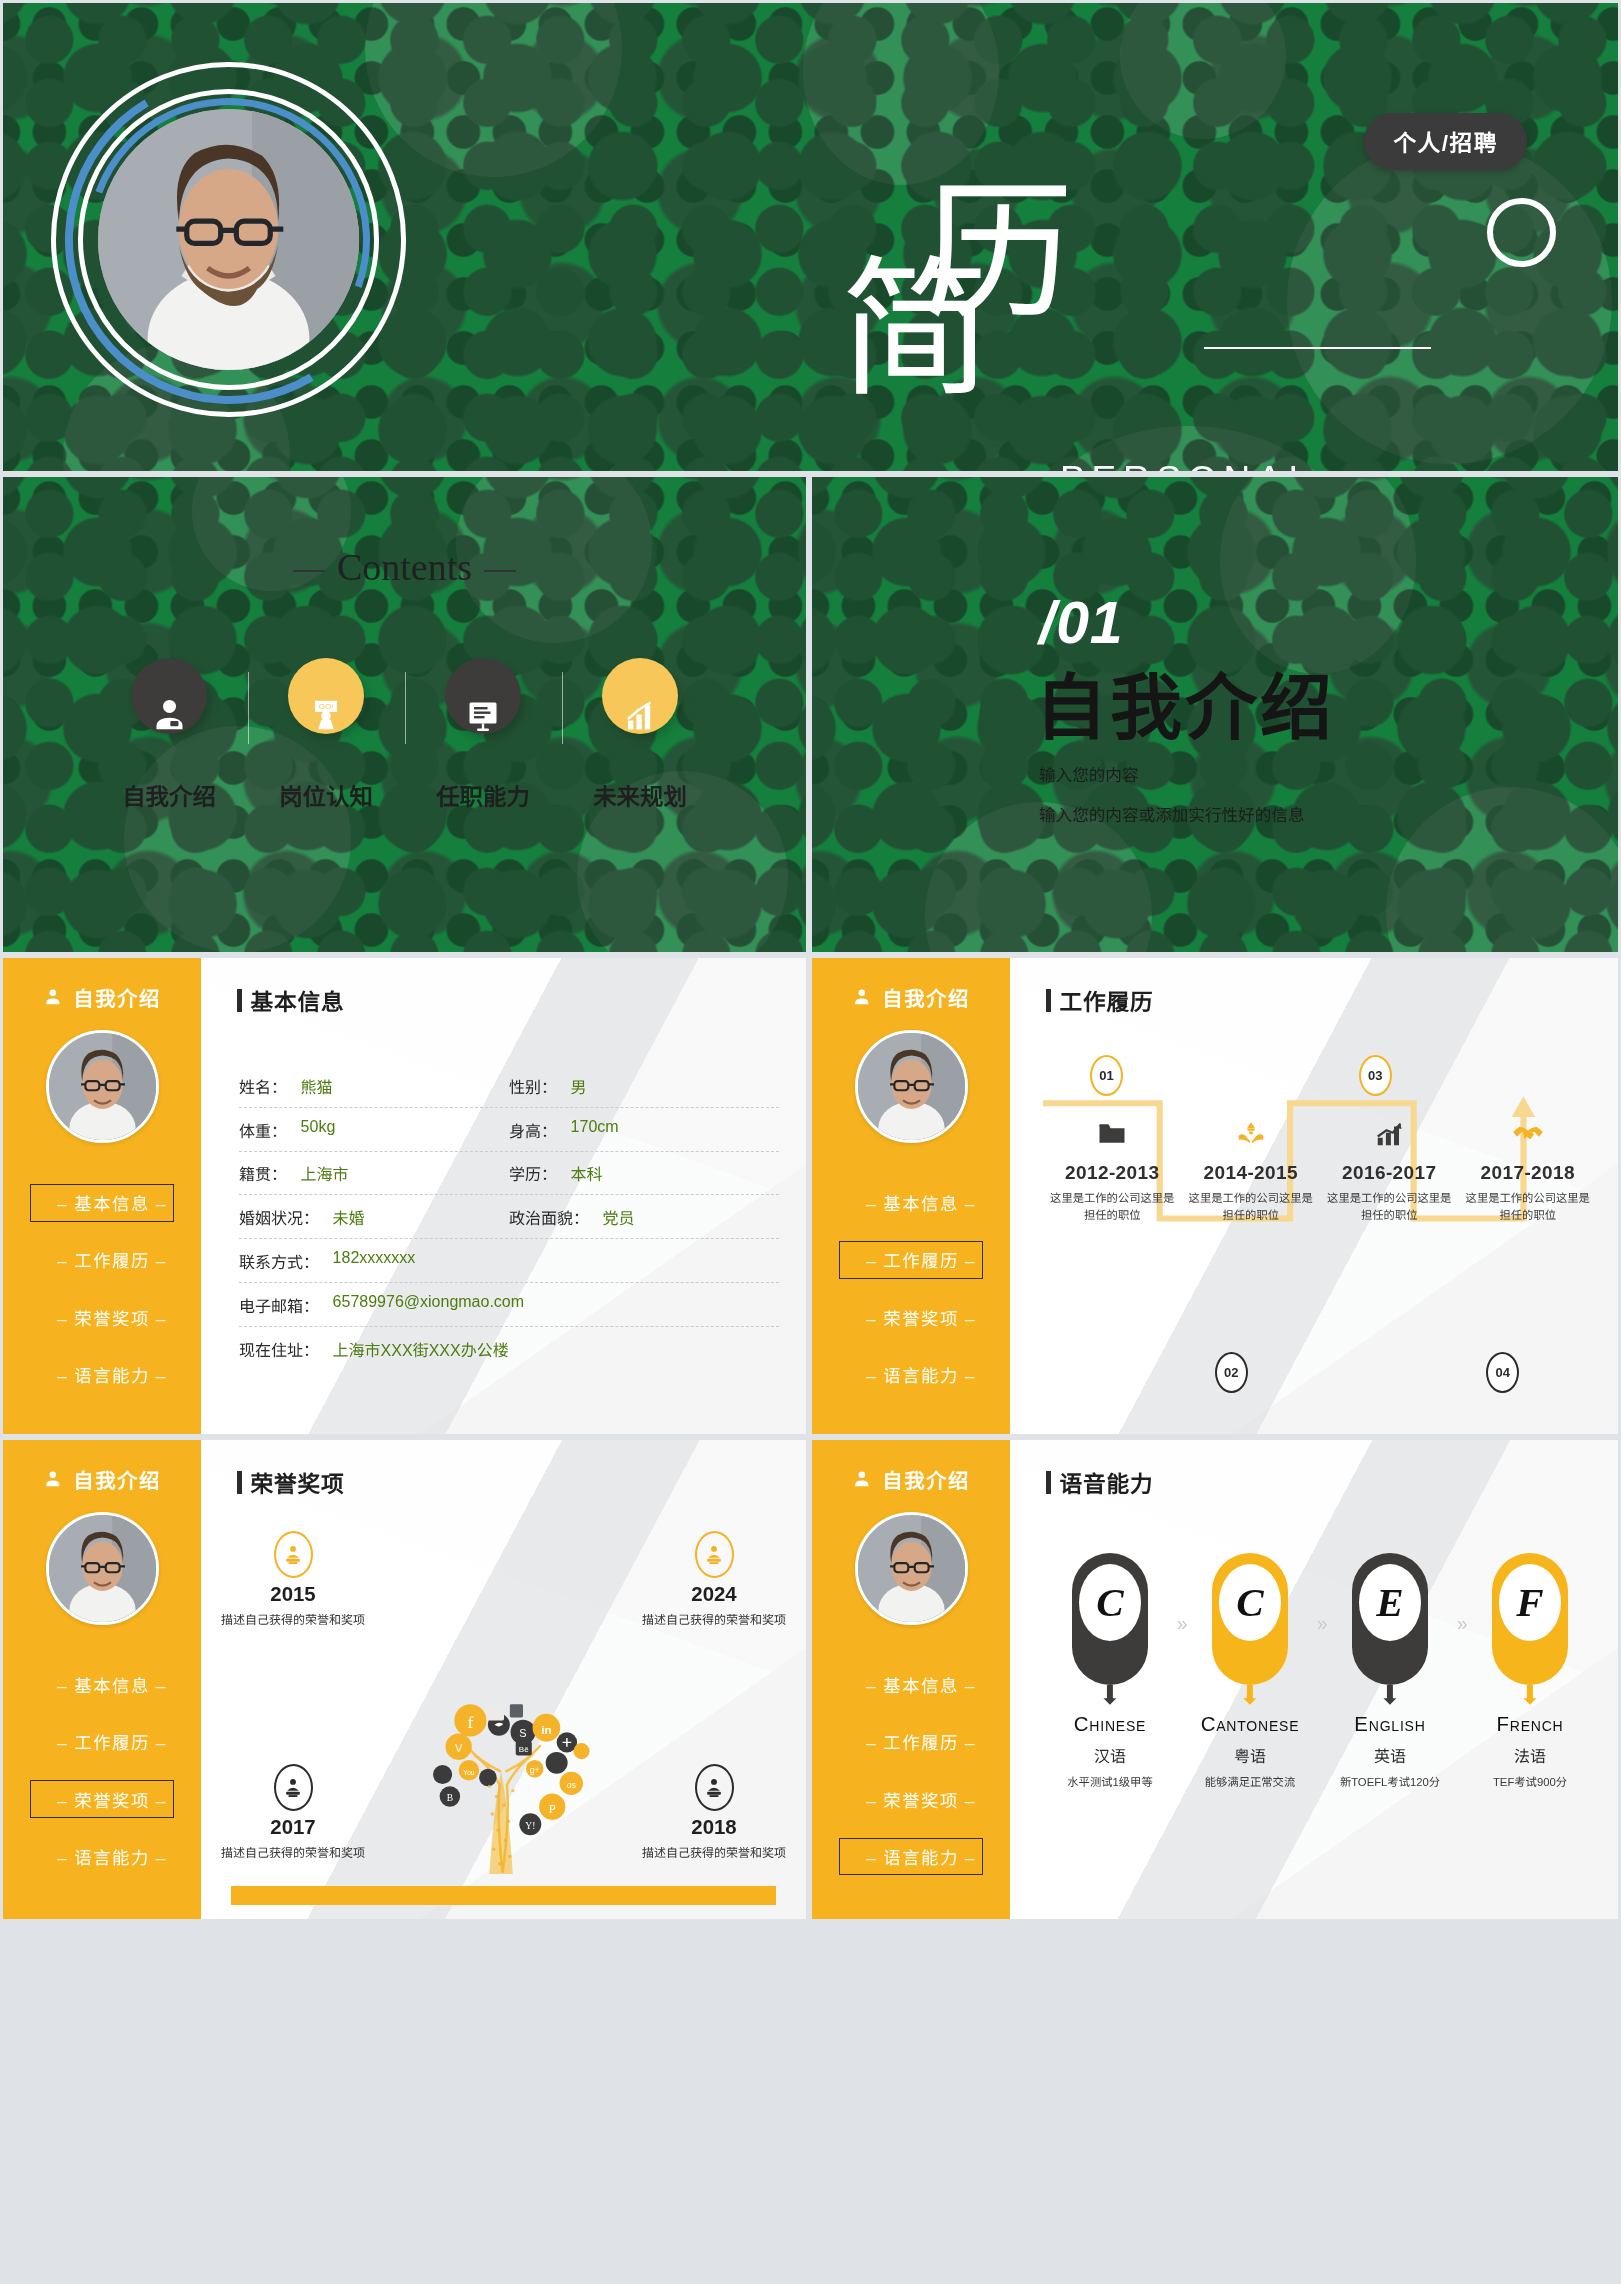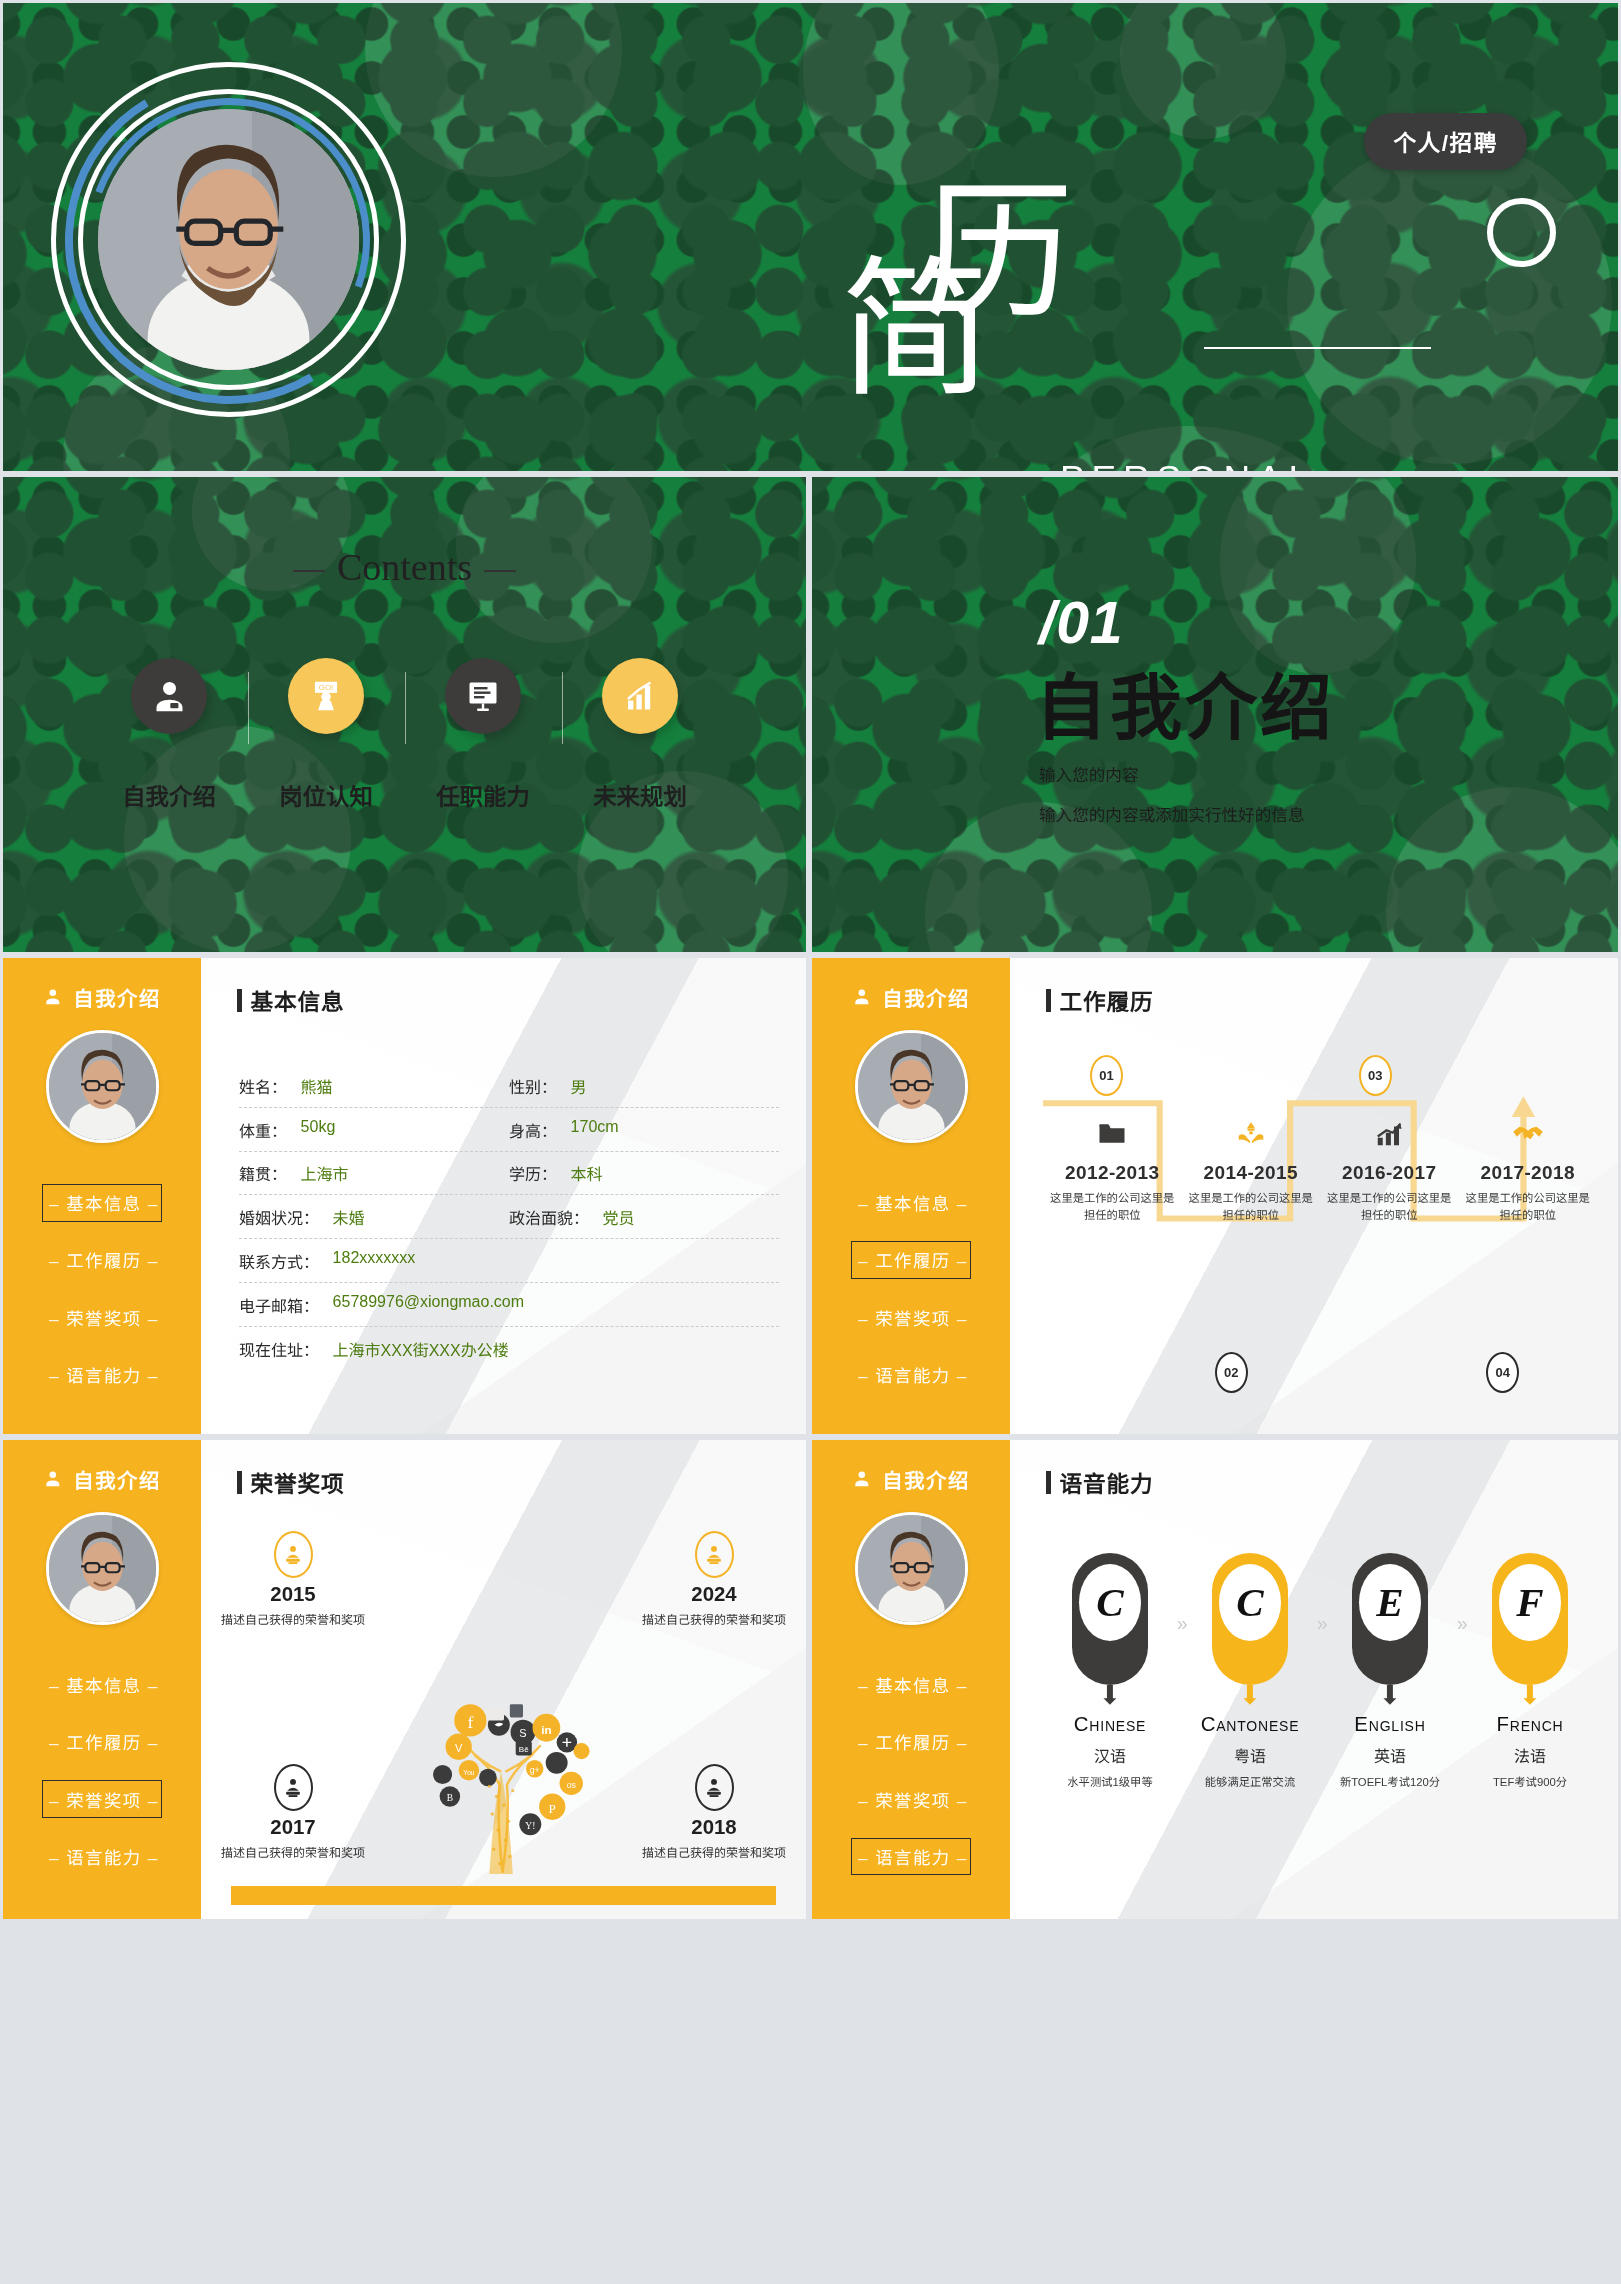"GO!" .toc-bubble { align-items: center -> flex-end }
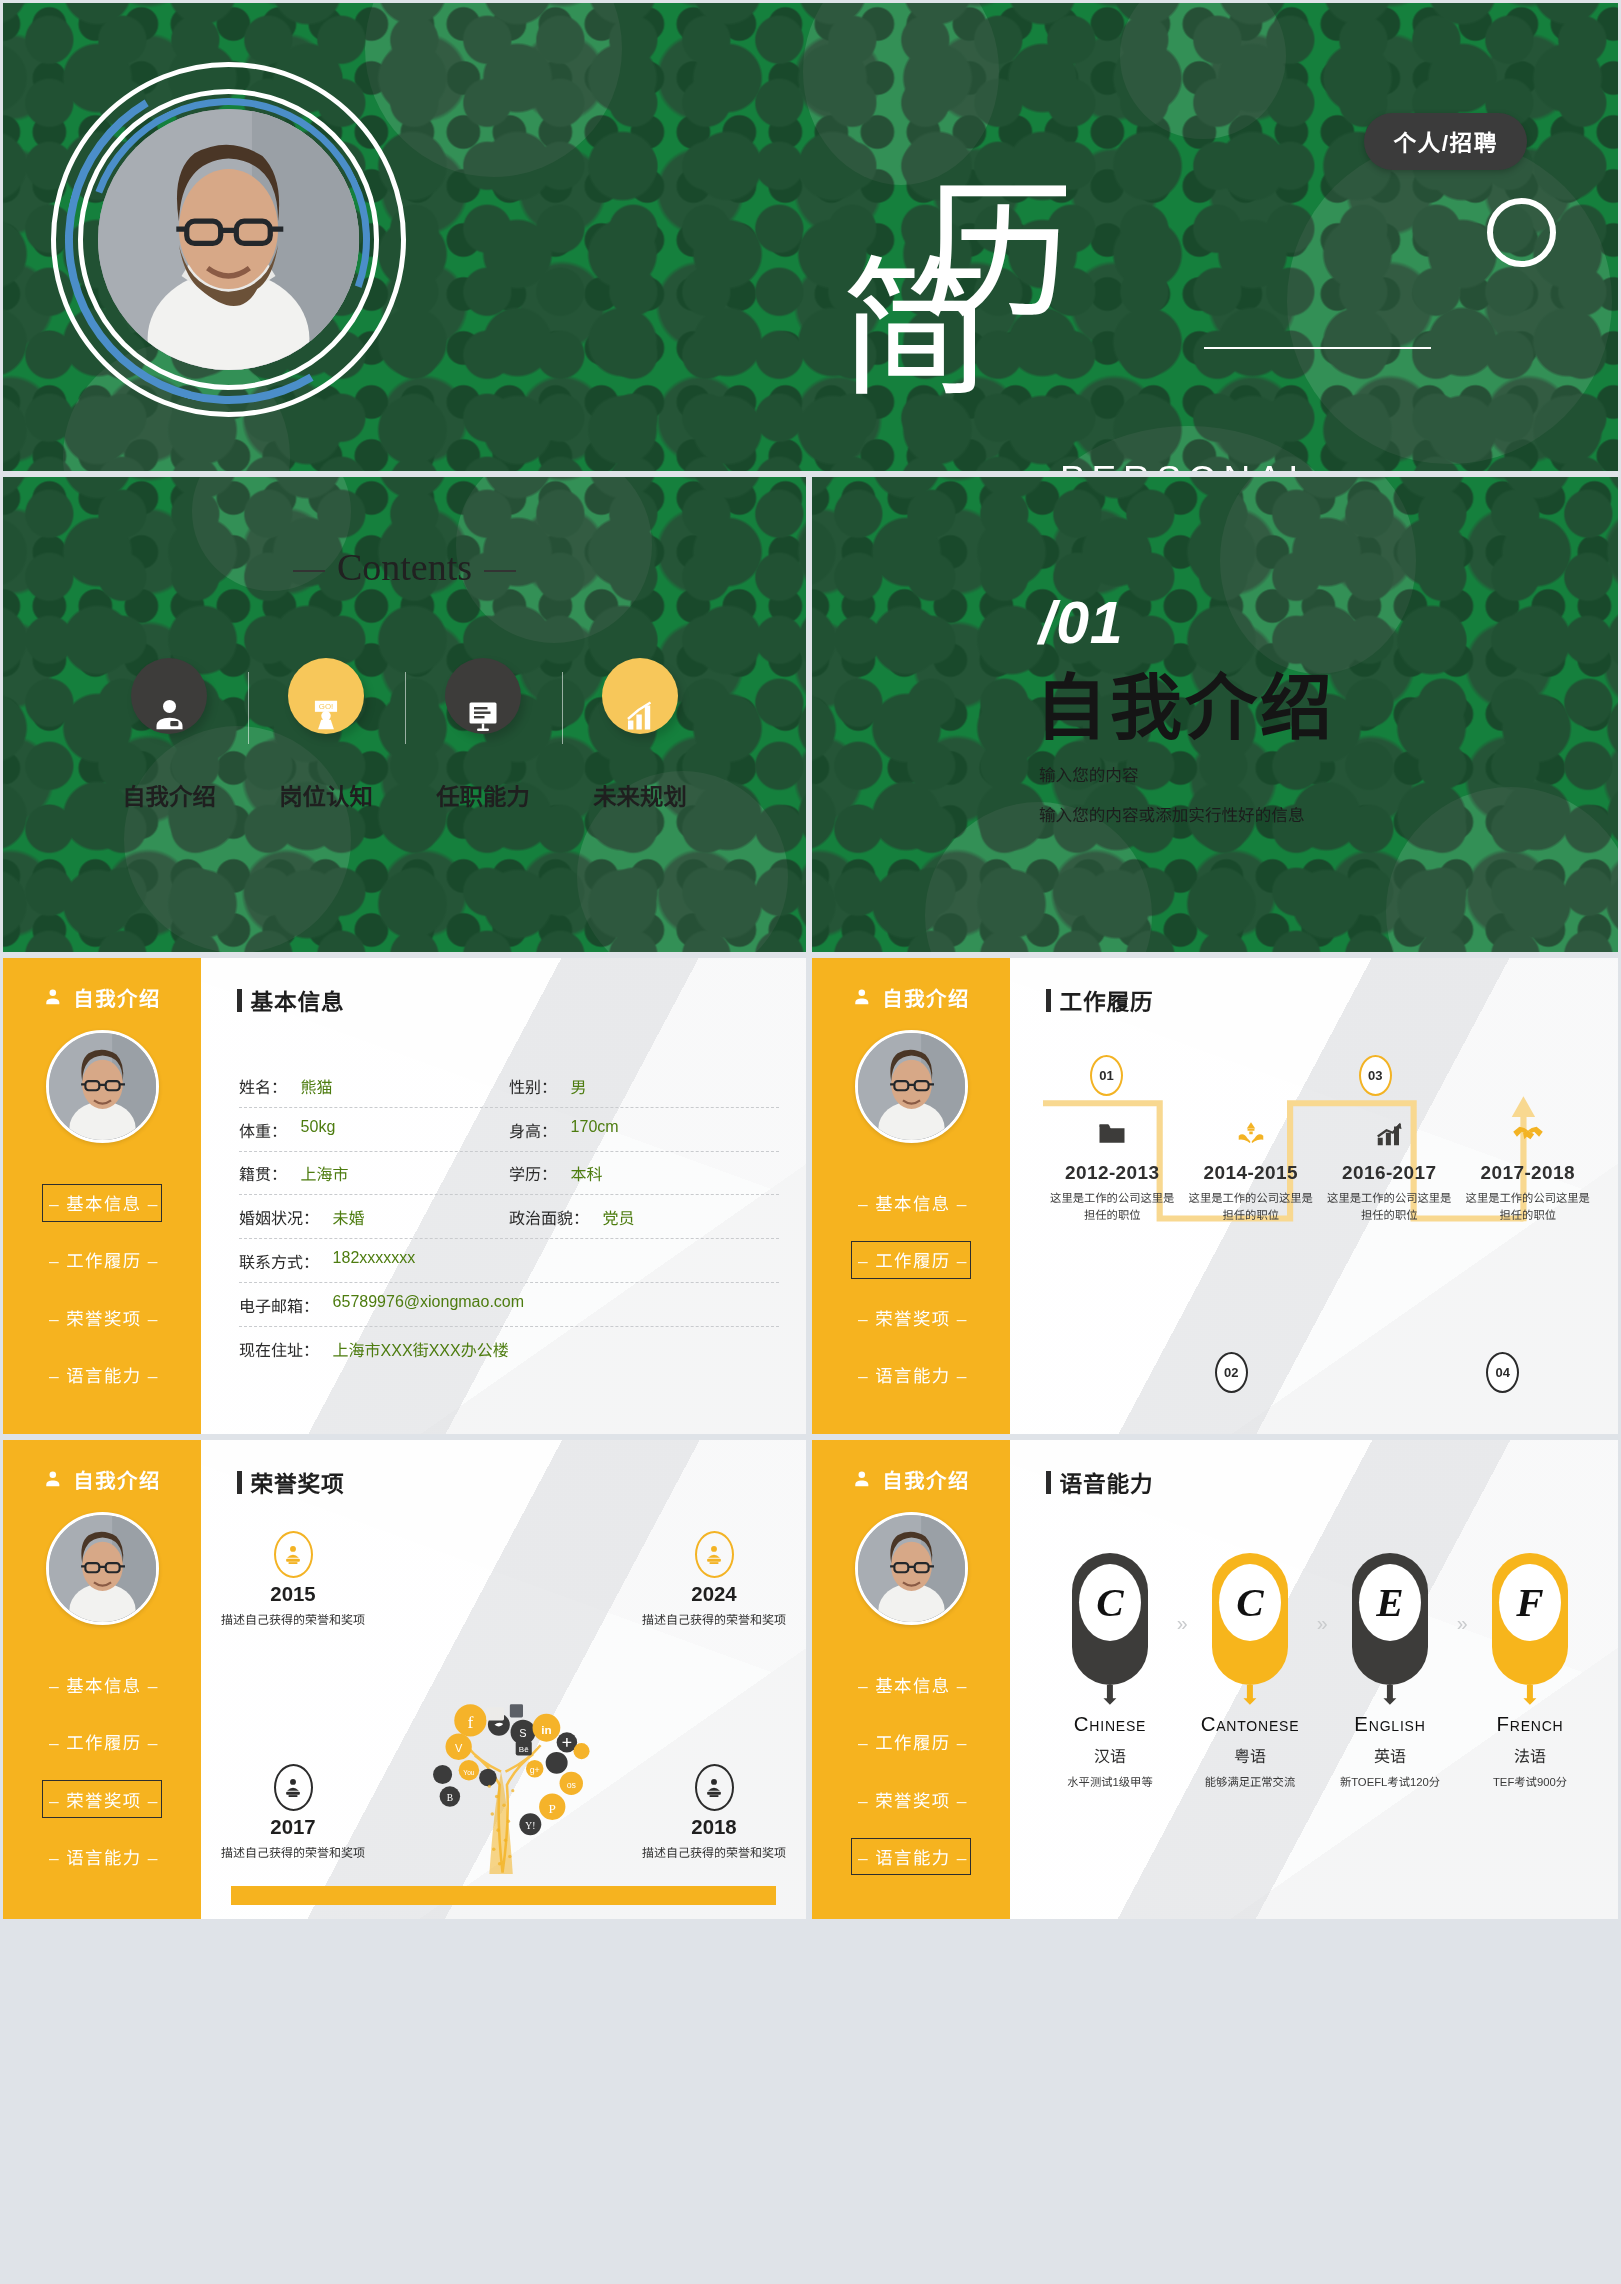"– 基本信息 –" .sb-item { width: 120px -> 144px }
